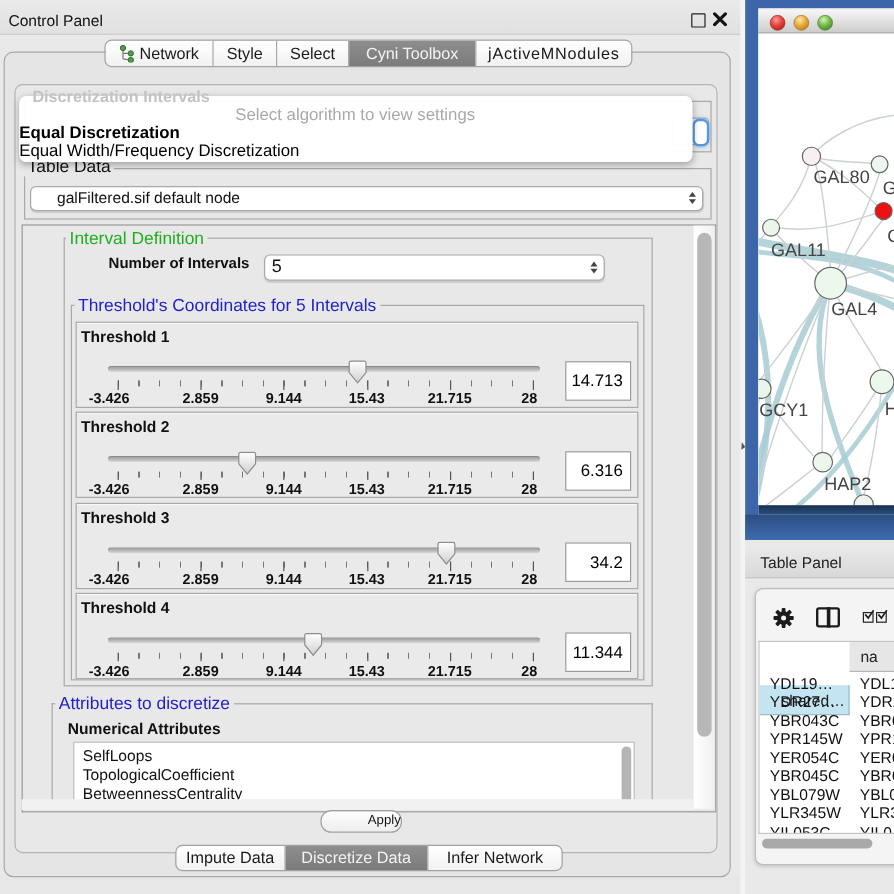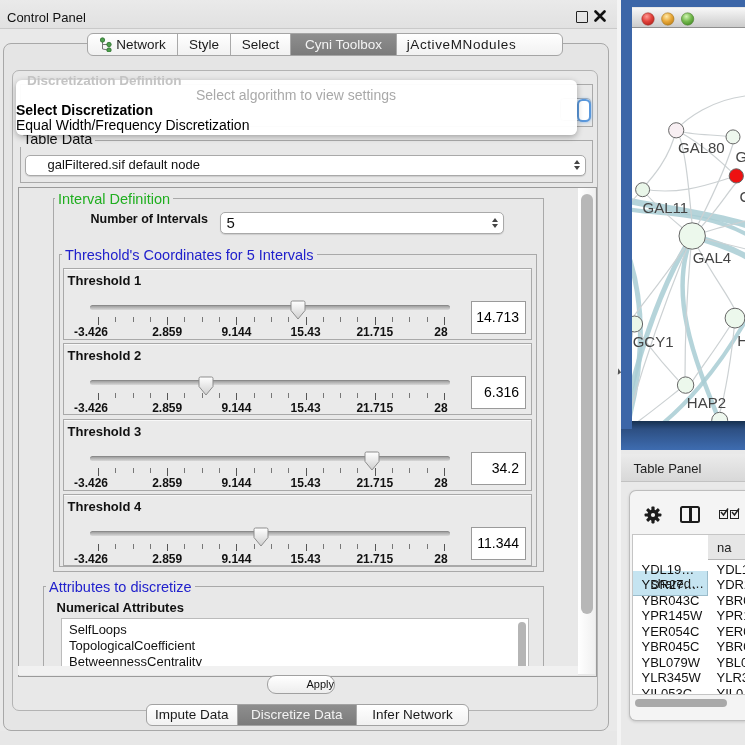"Network" div.abs { padding-left: 36px -> none }
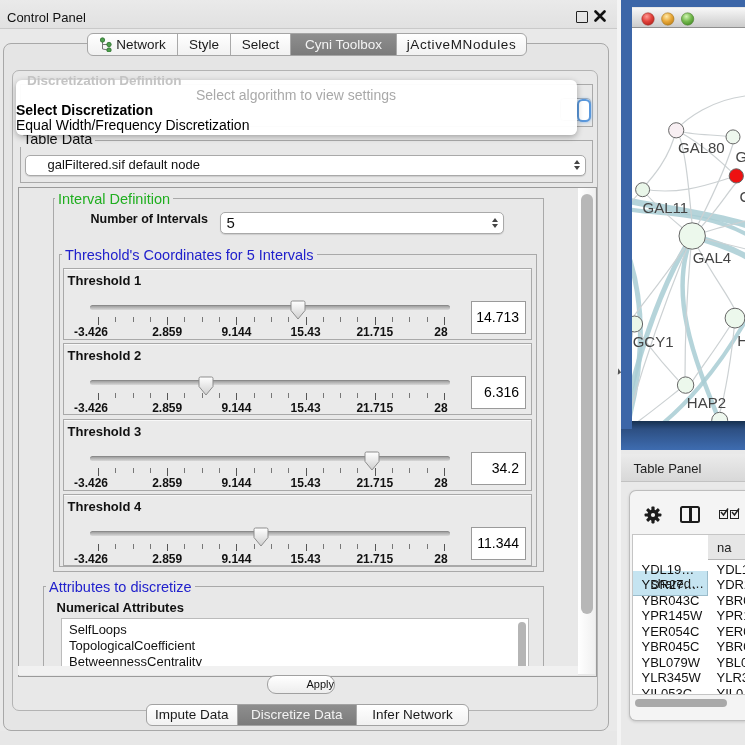"Discretization Definition" div.abs { text: Definition -> Intervals }
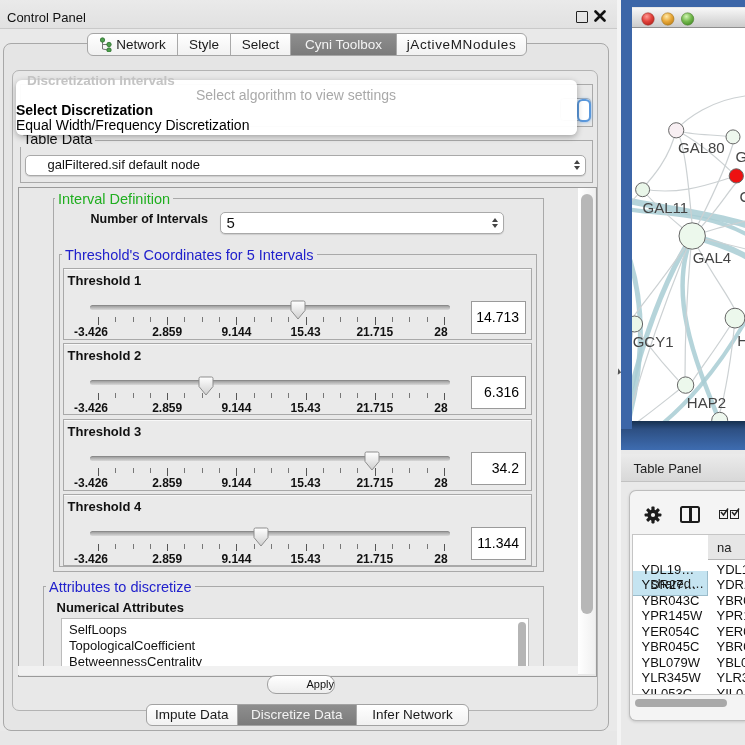"Select Discretization" div.abs { text: Select -> Equal }
